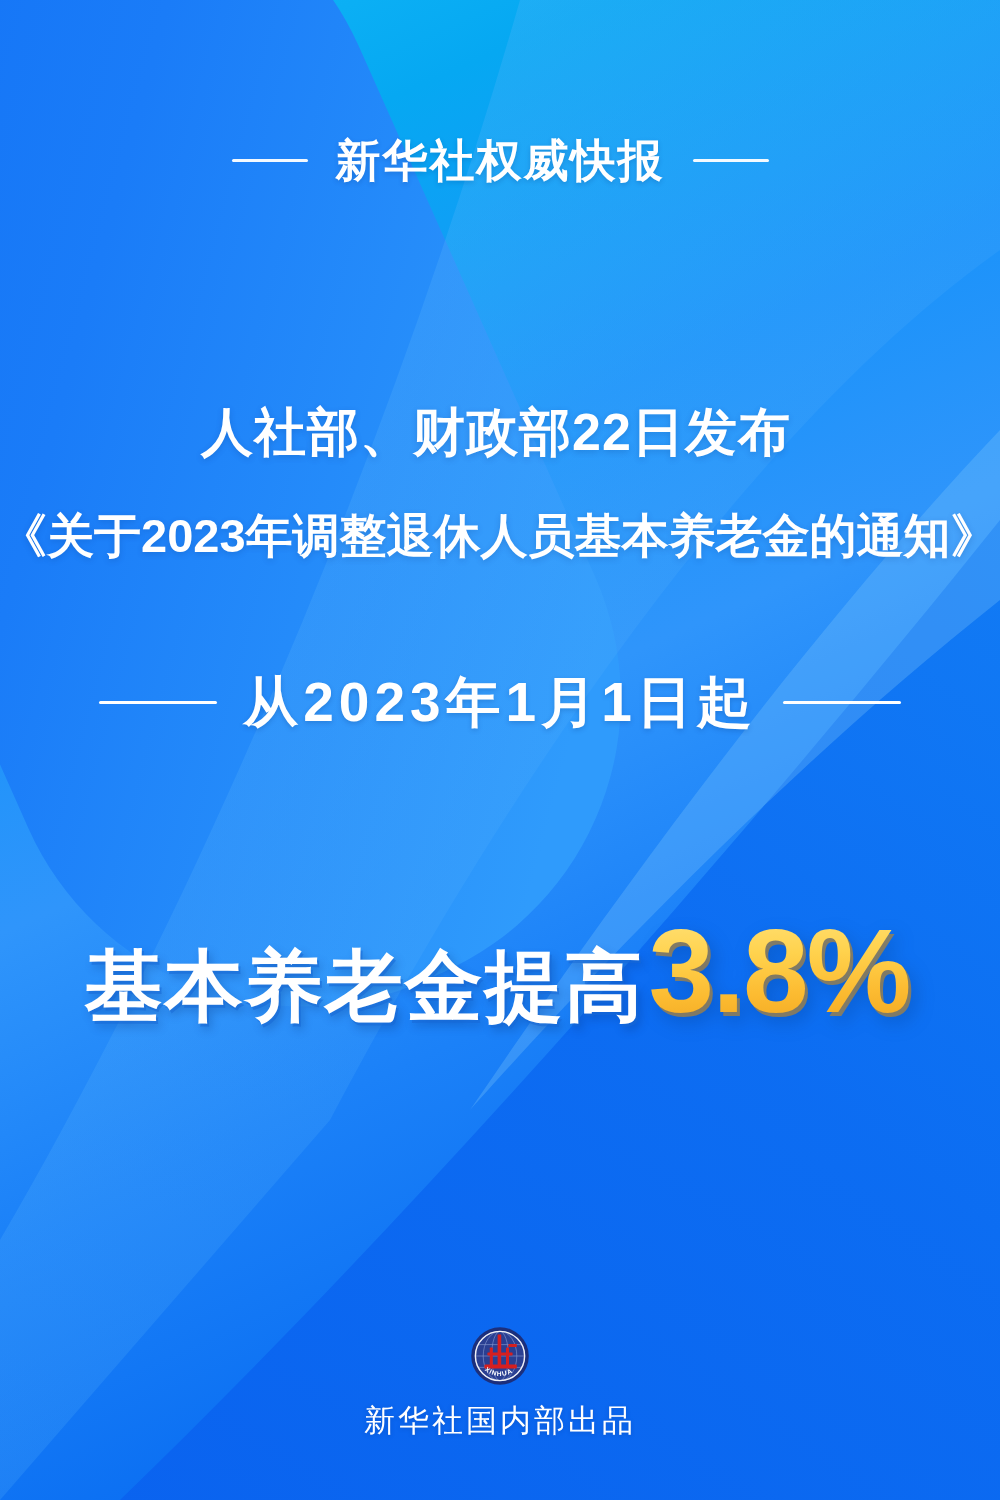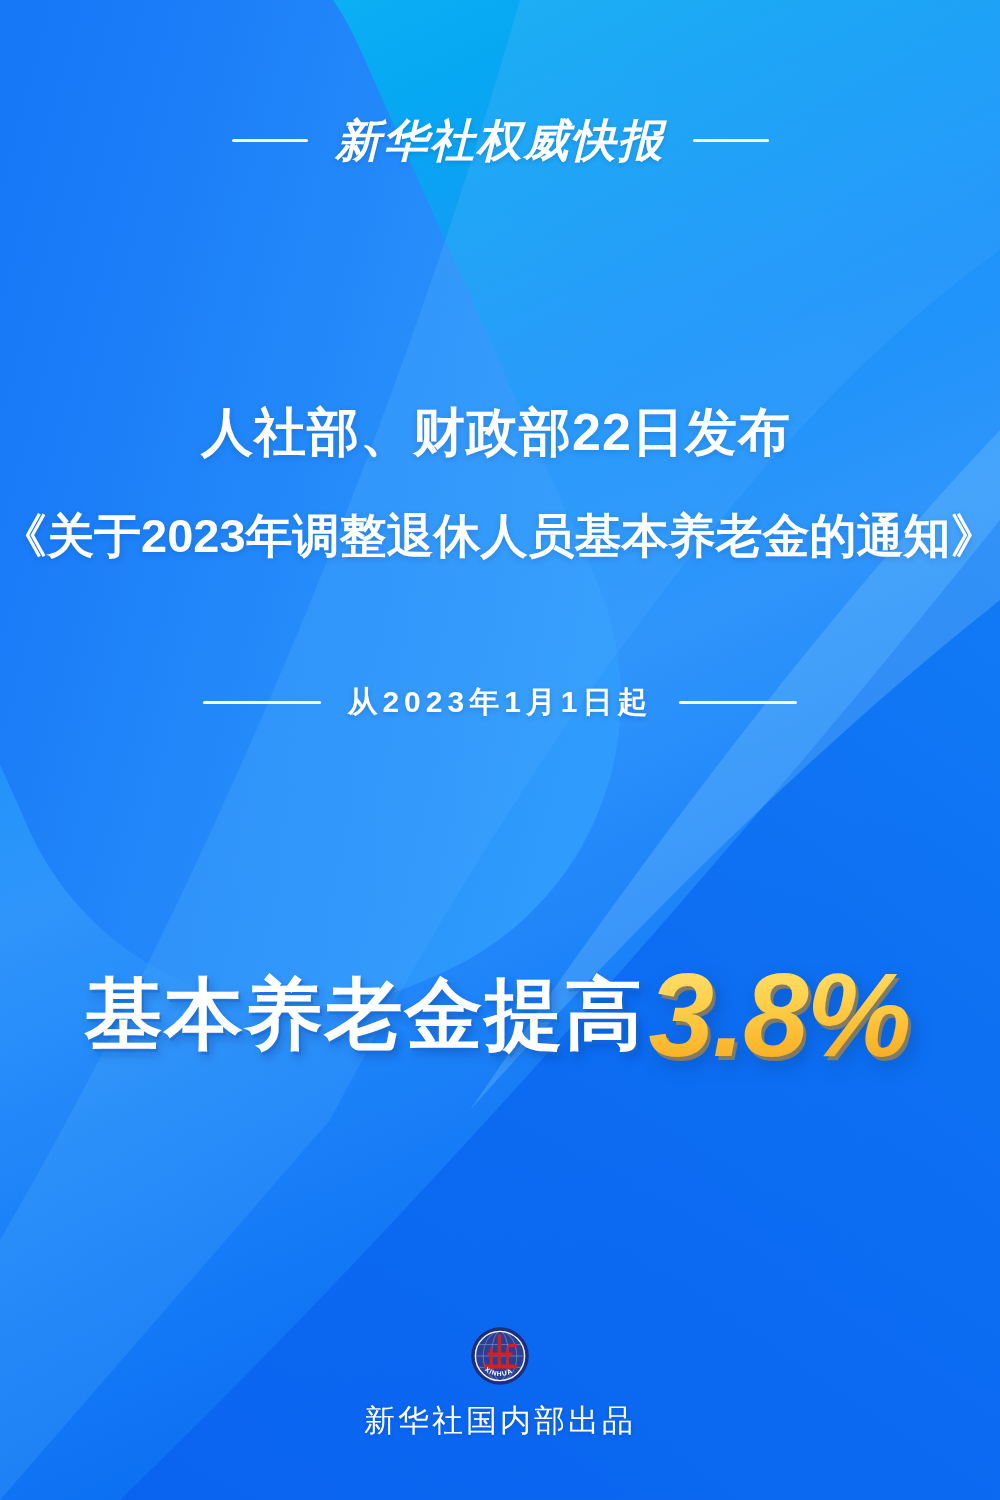"新华社权威快报" .header { font-style: italic -> none; top: 100px -> 120px }
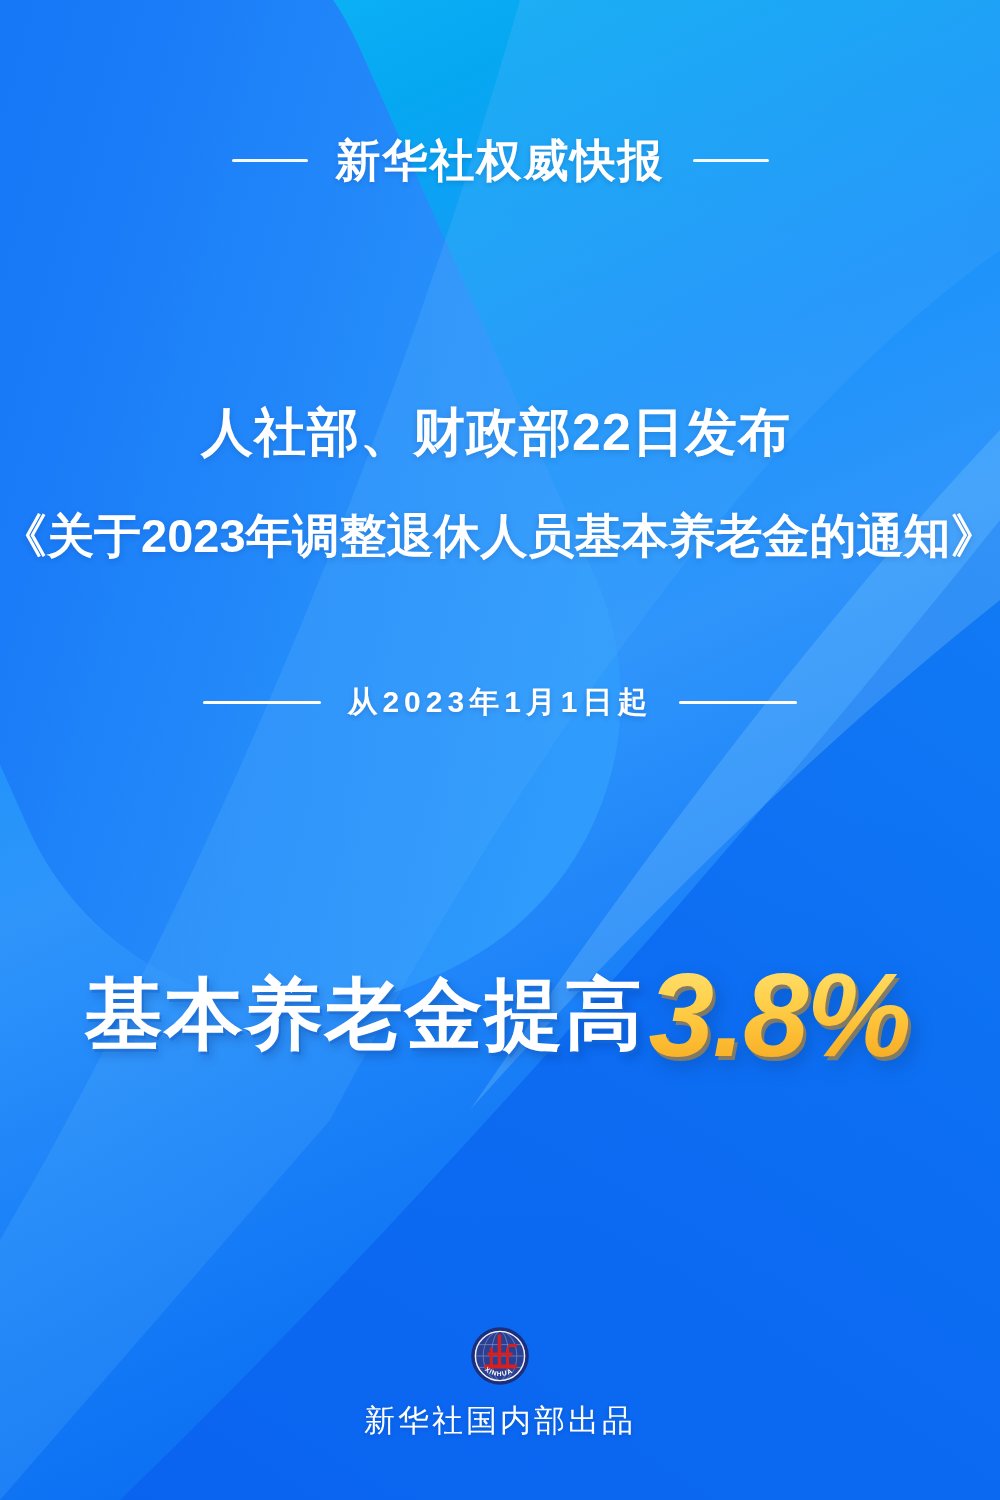"从2023年1月1日起" .date-text { font-size: 30px -> 55px }
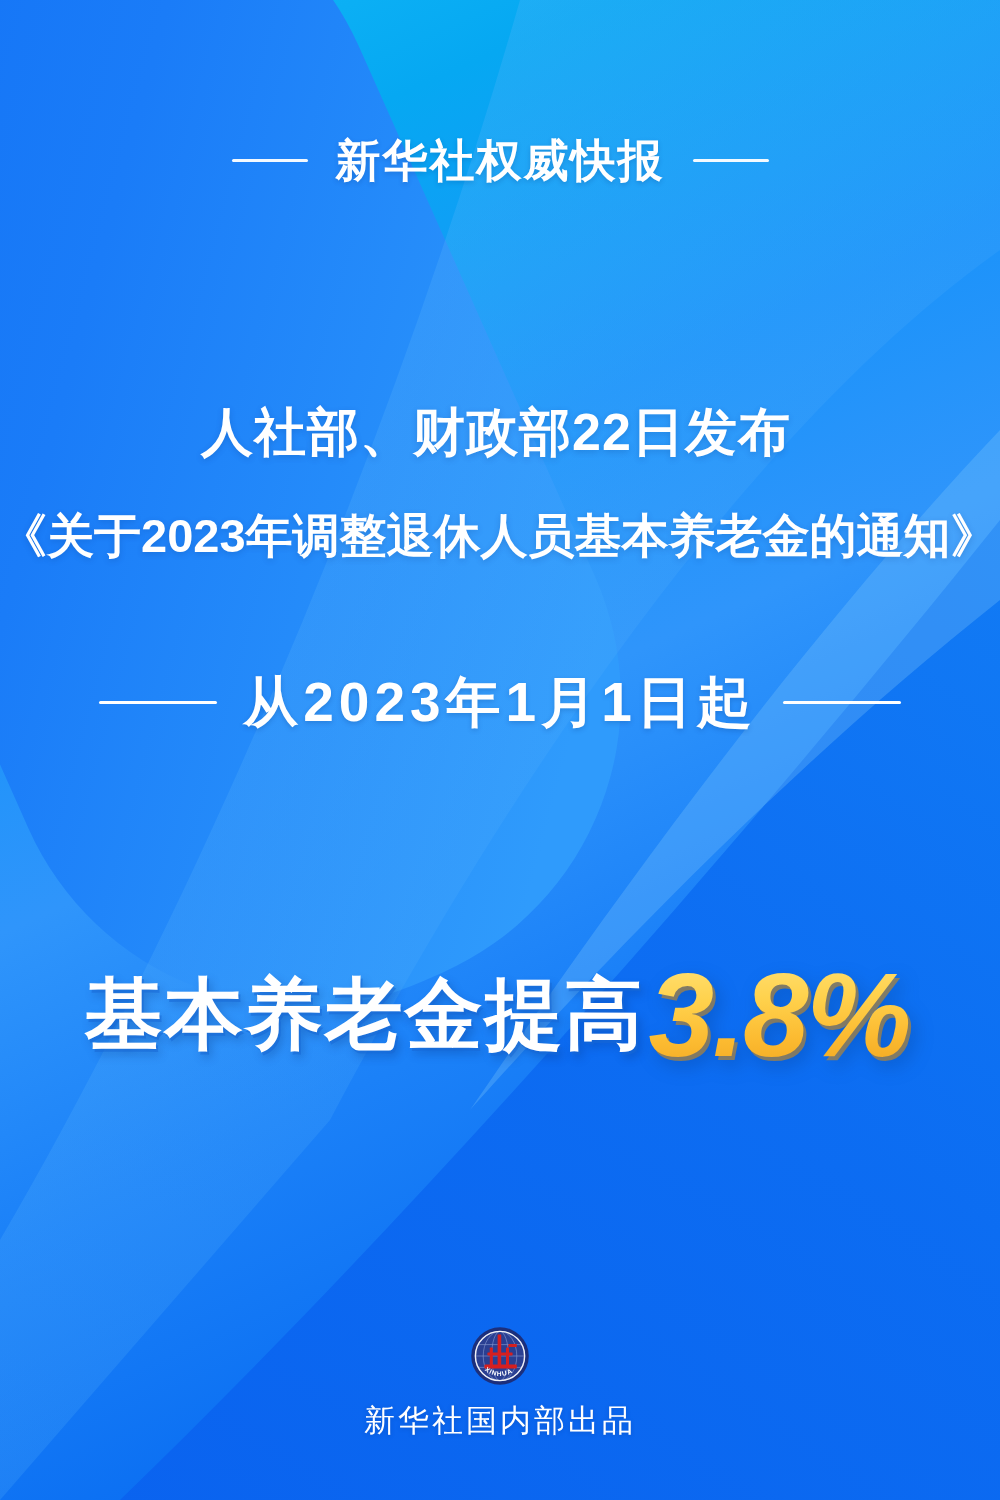"基本养老金提高" .headline-2 { align-items: center -> flex-end; top: 956px -> 912px }
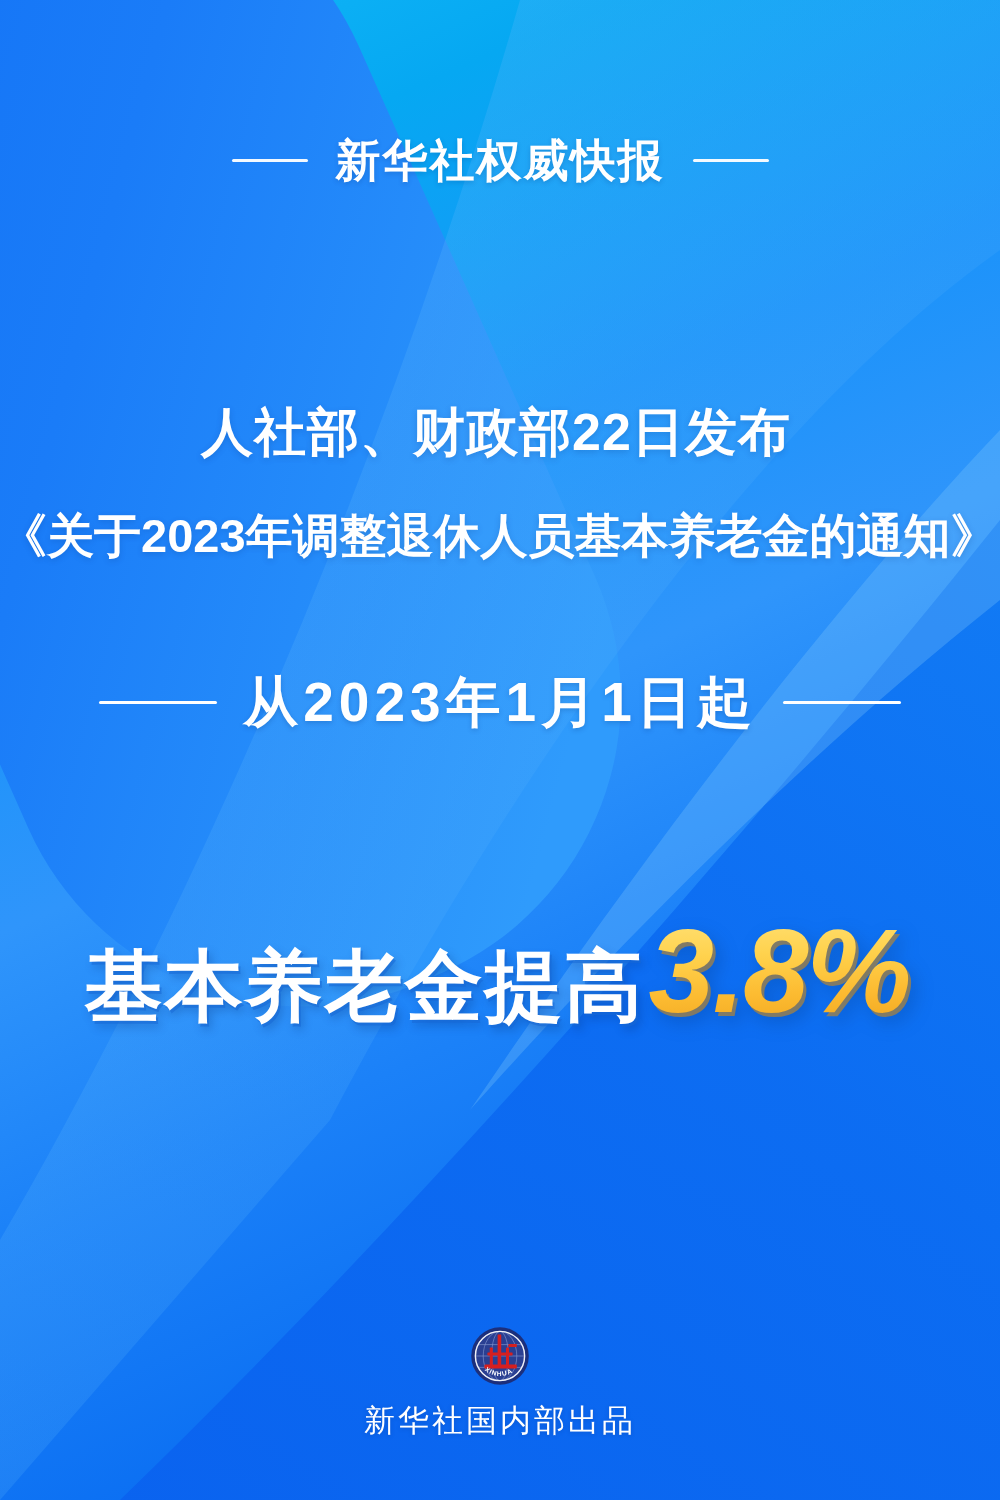"3.8%" .hl-gold { font-style: italic -> none }
